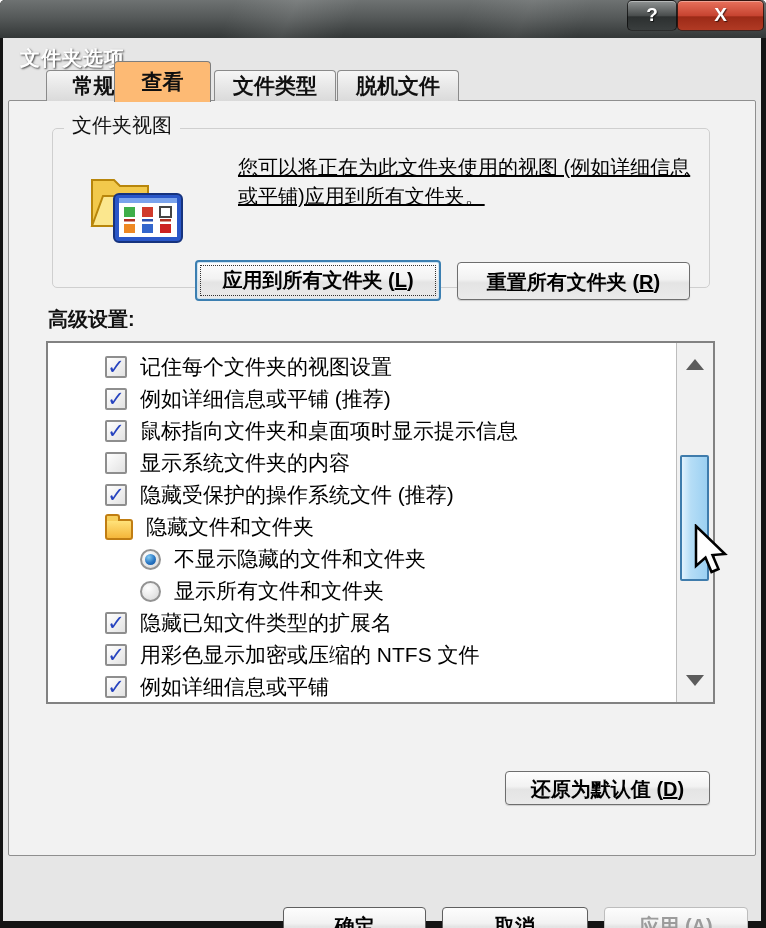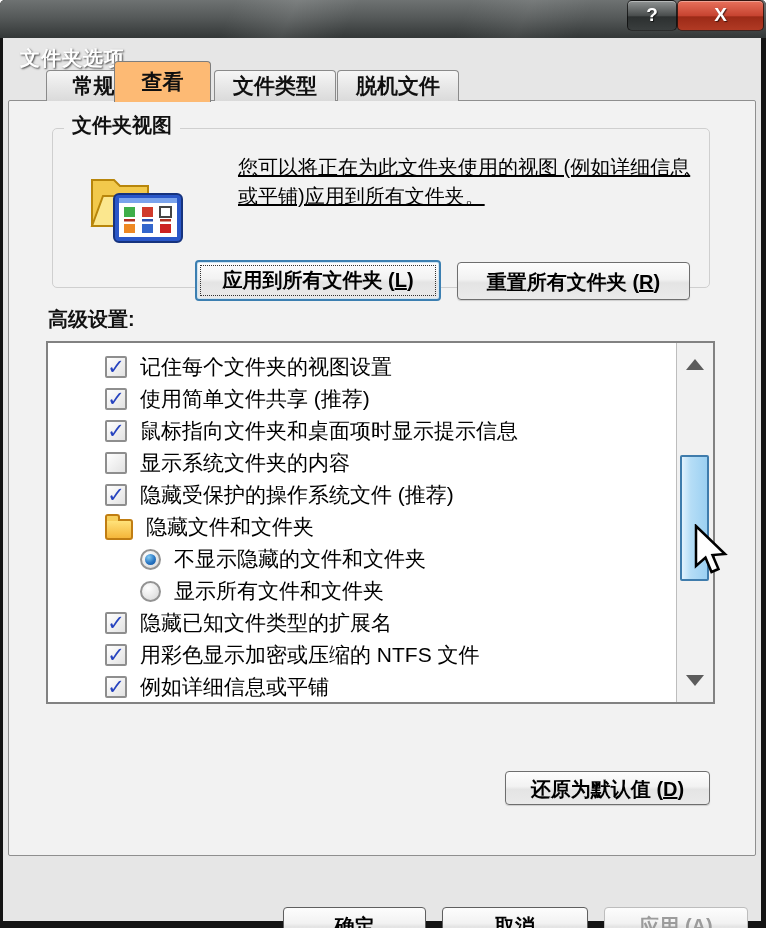"文件夹视图" .group-legend { font-weight: bold -> normal }
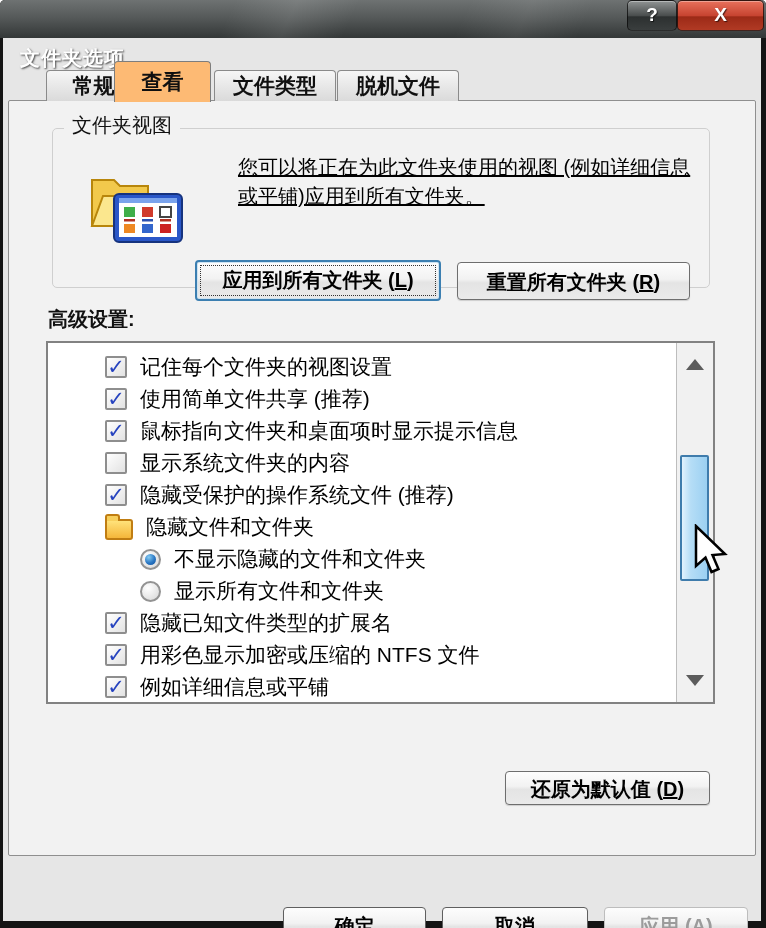"使用简单文件共享 (推荐)" span.llabel { text: 使用简单文件共享 -> 例如详细信息或平铺 }
